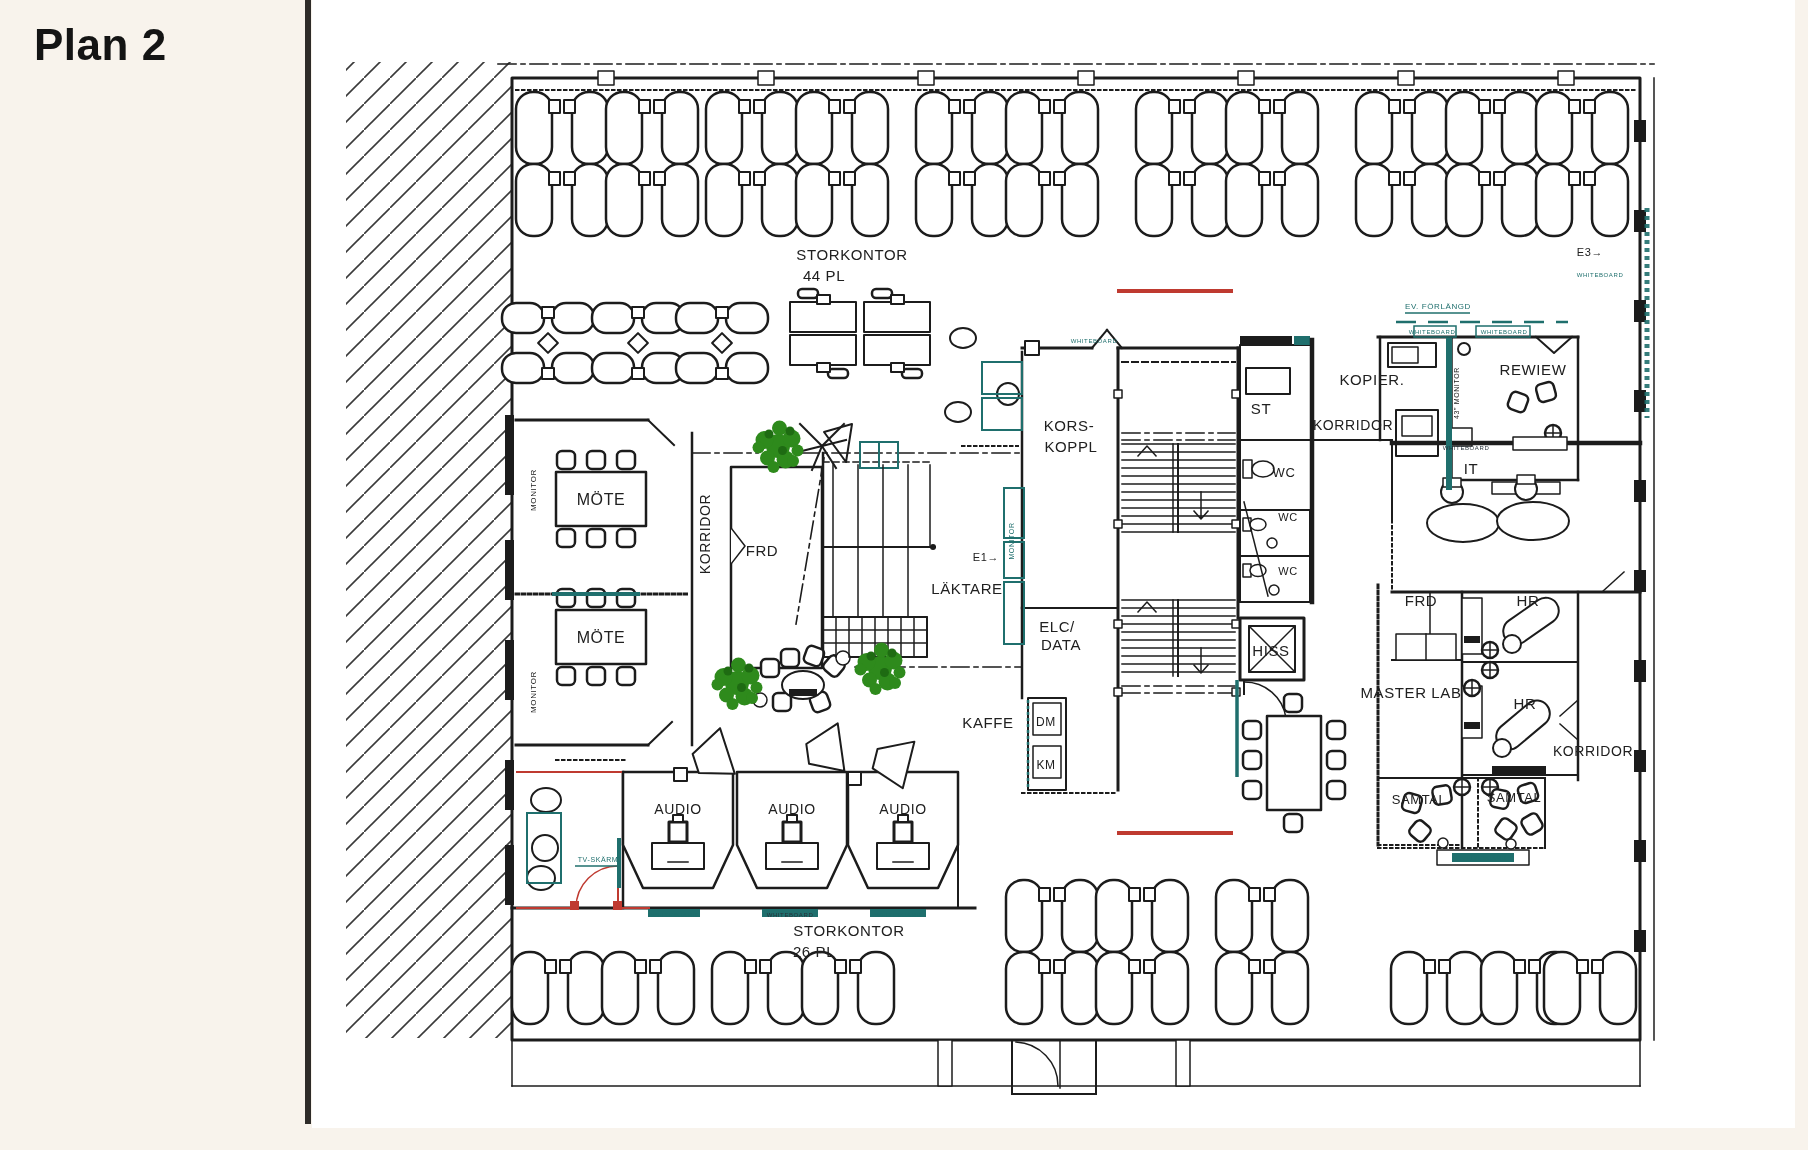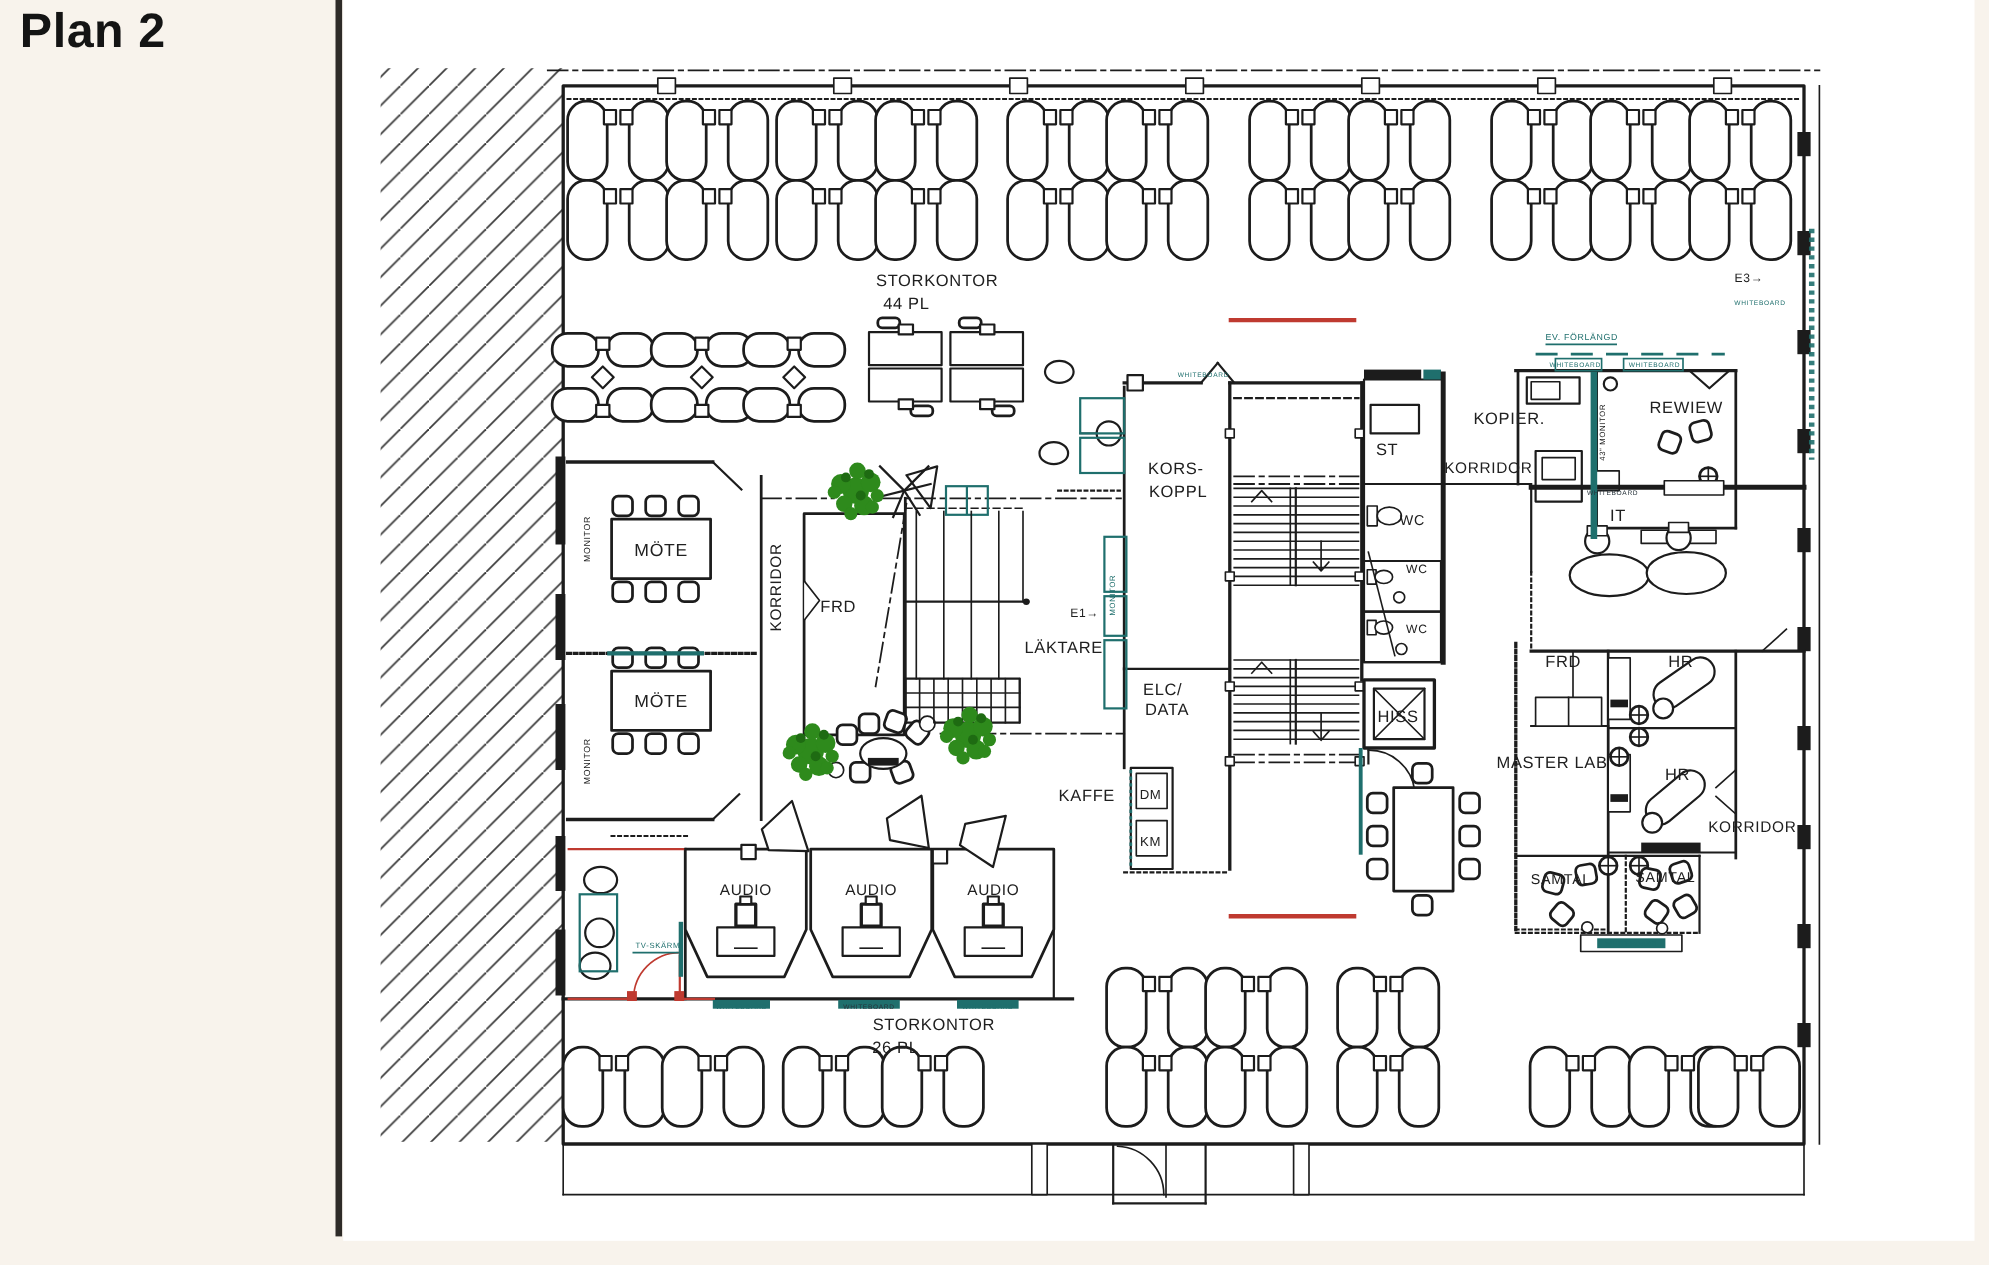"Plan 2" .title { margin: 0 -> 16px }
